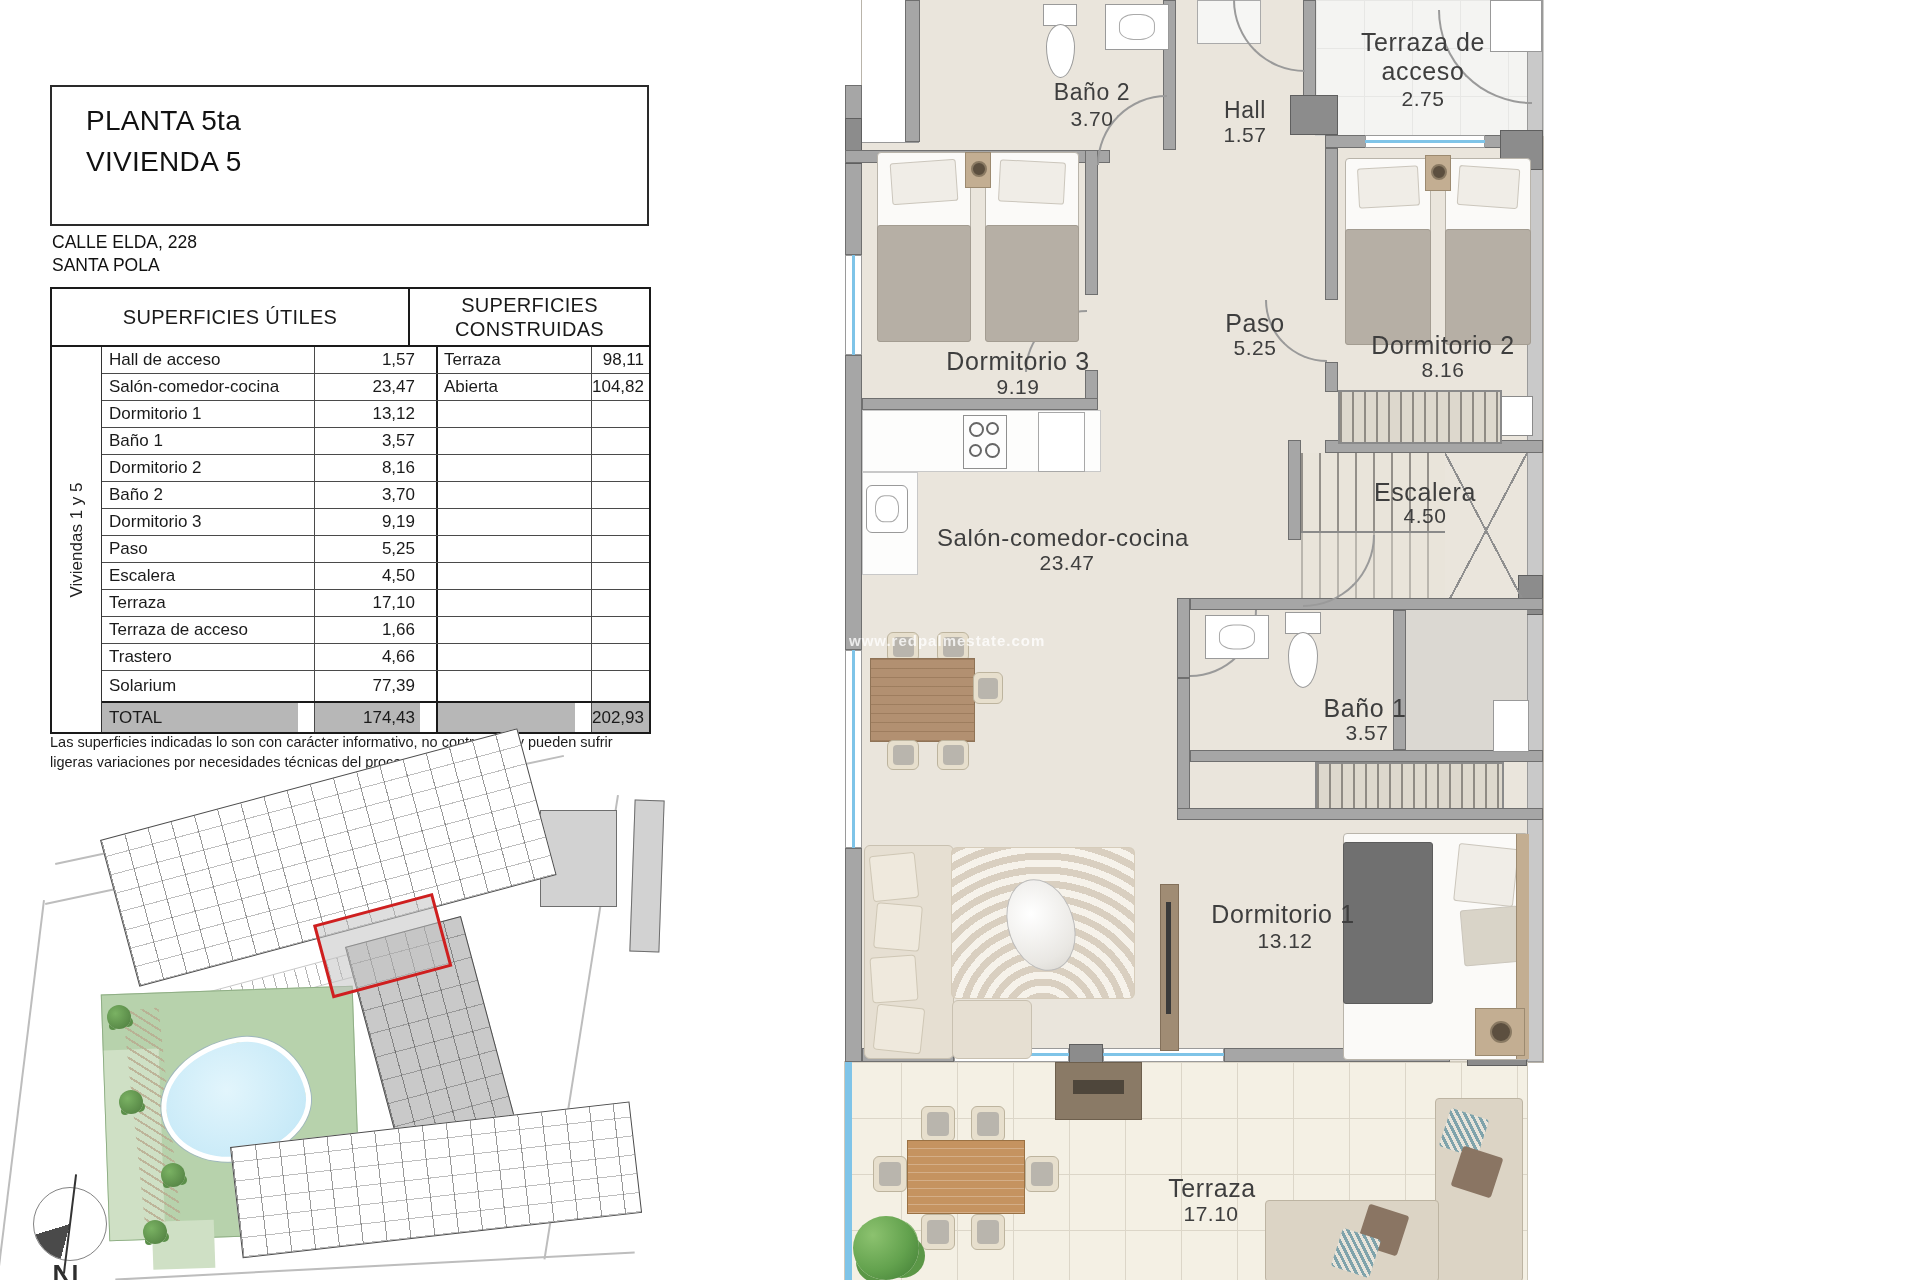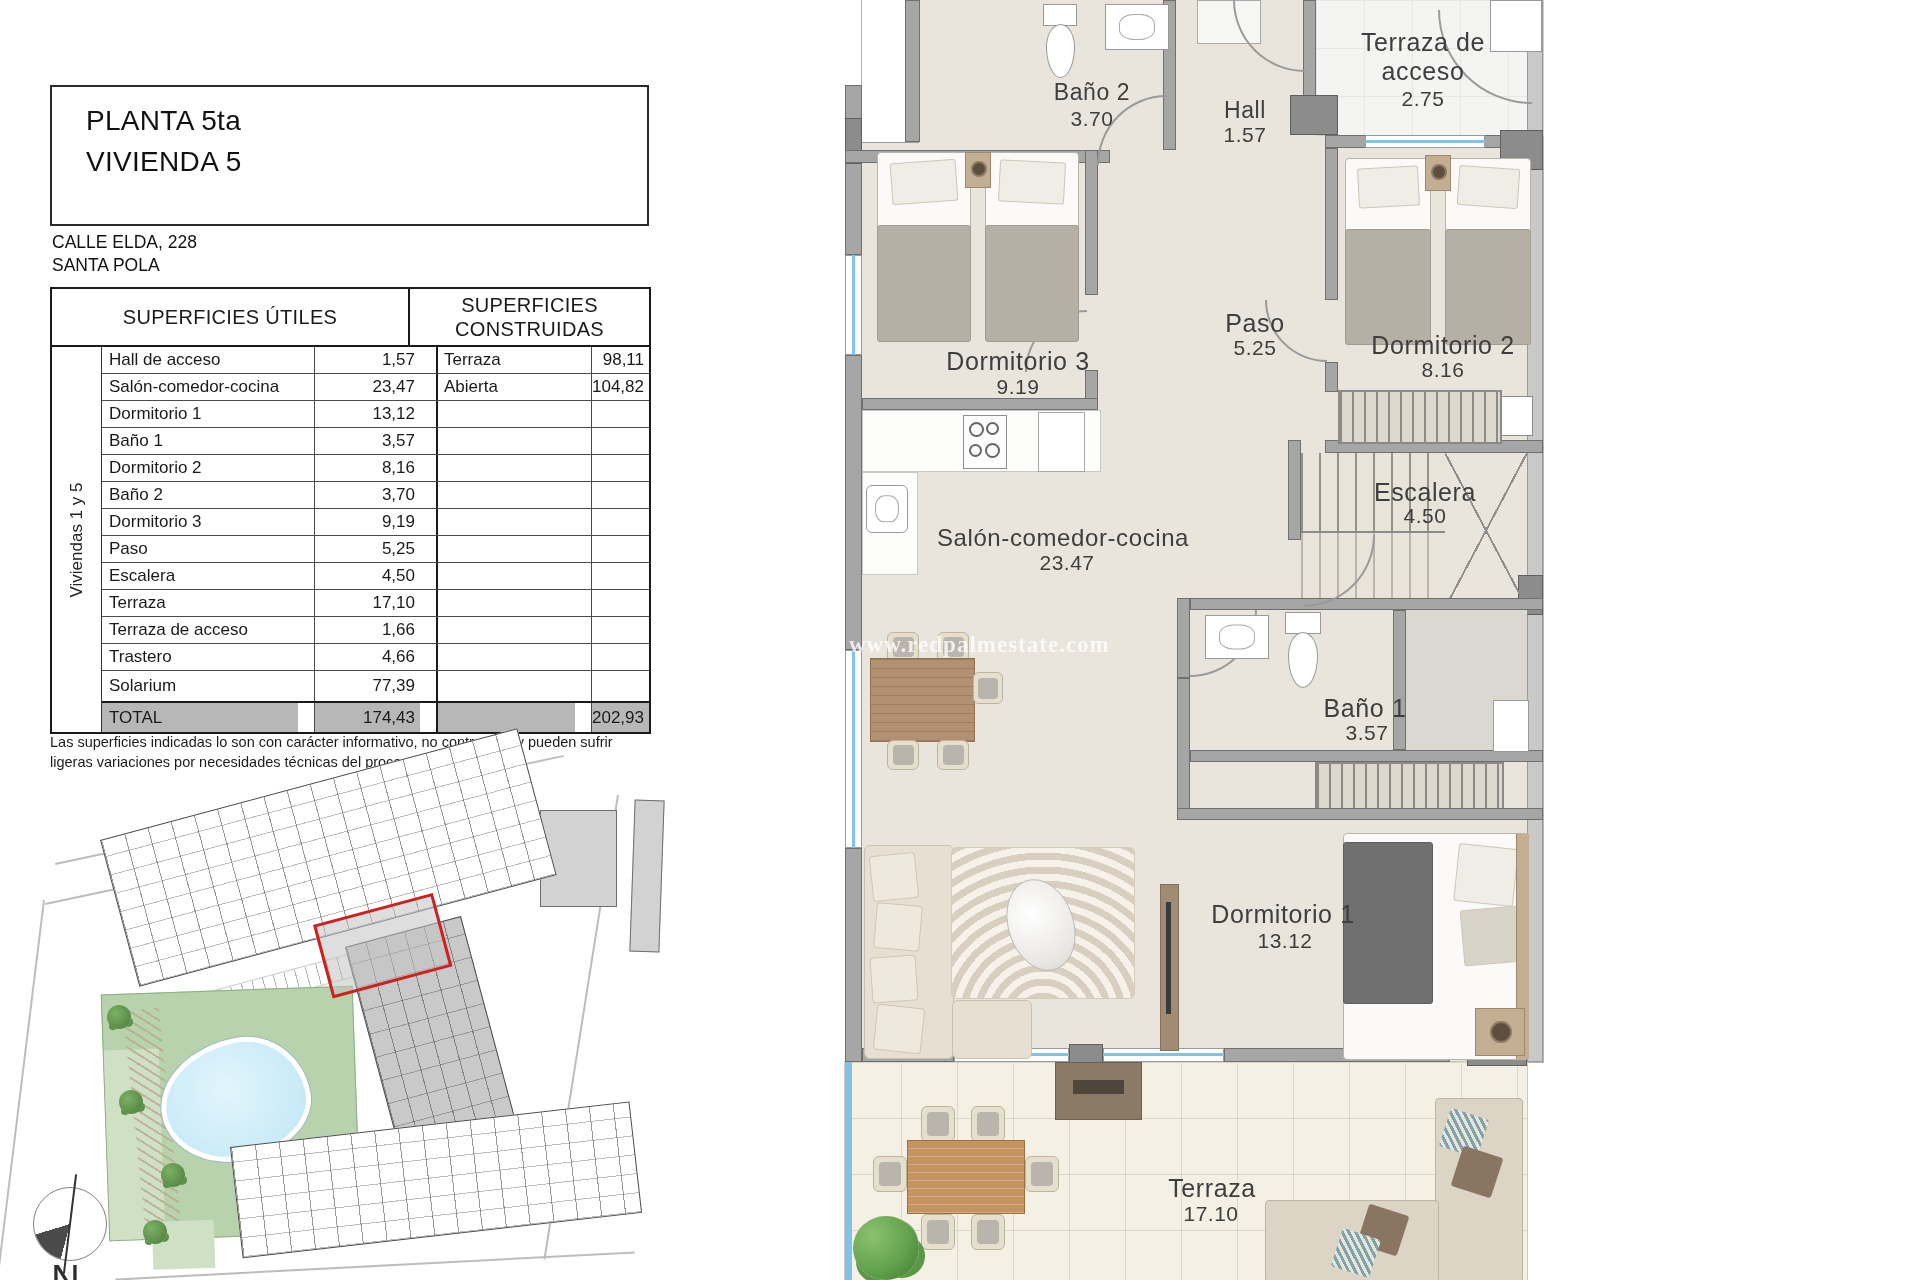"www.redpalmestate.com" .watermark { font-family: Liberation Serif, serif -> none; font-size: 23px -> 15px }
